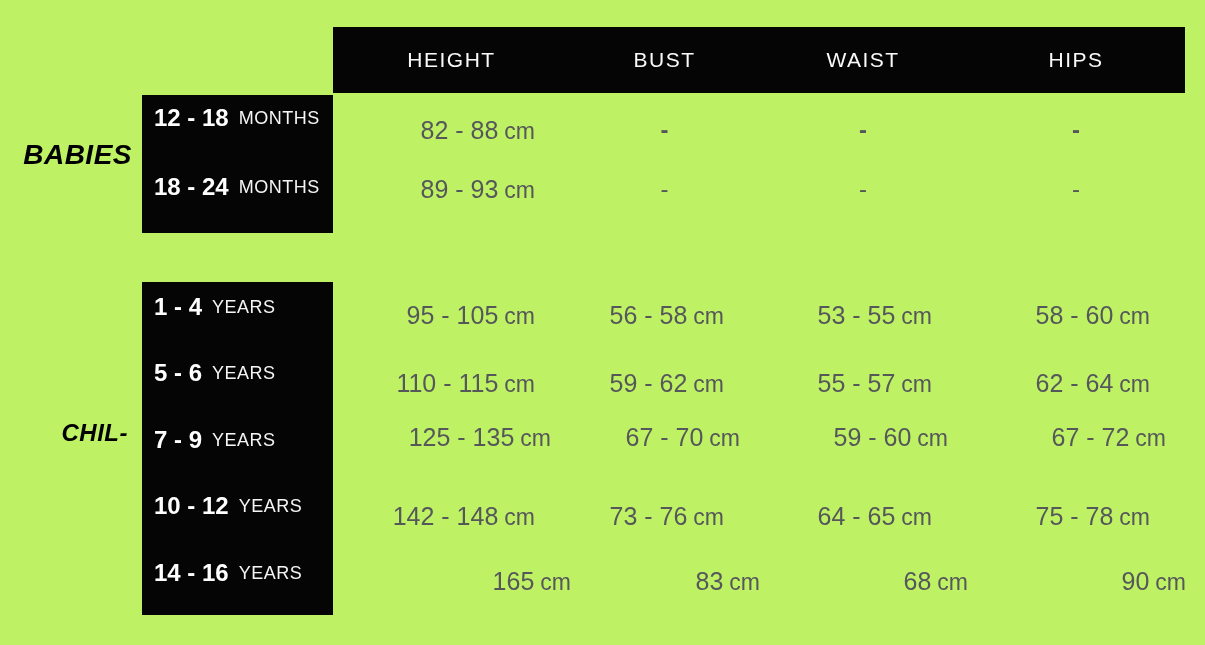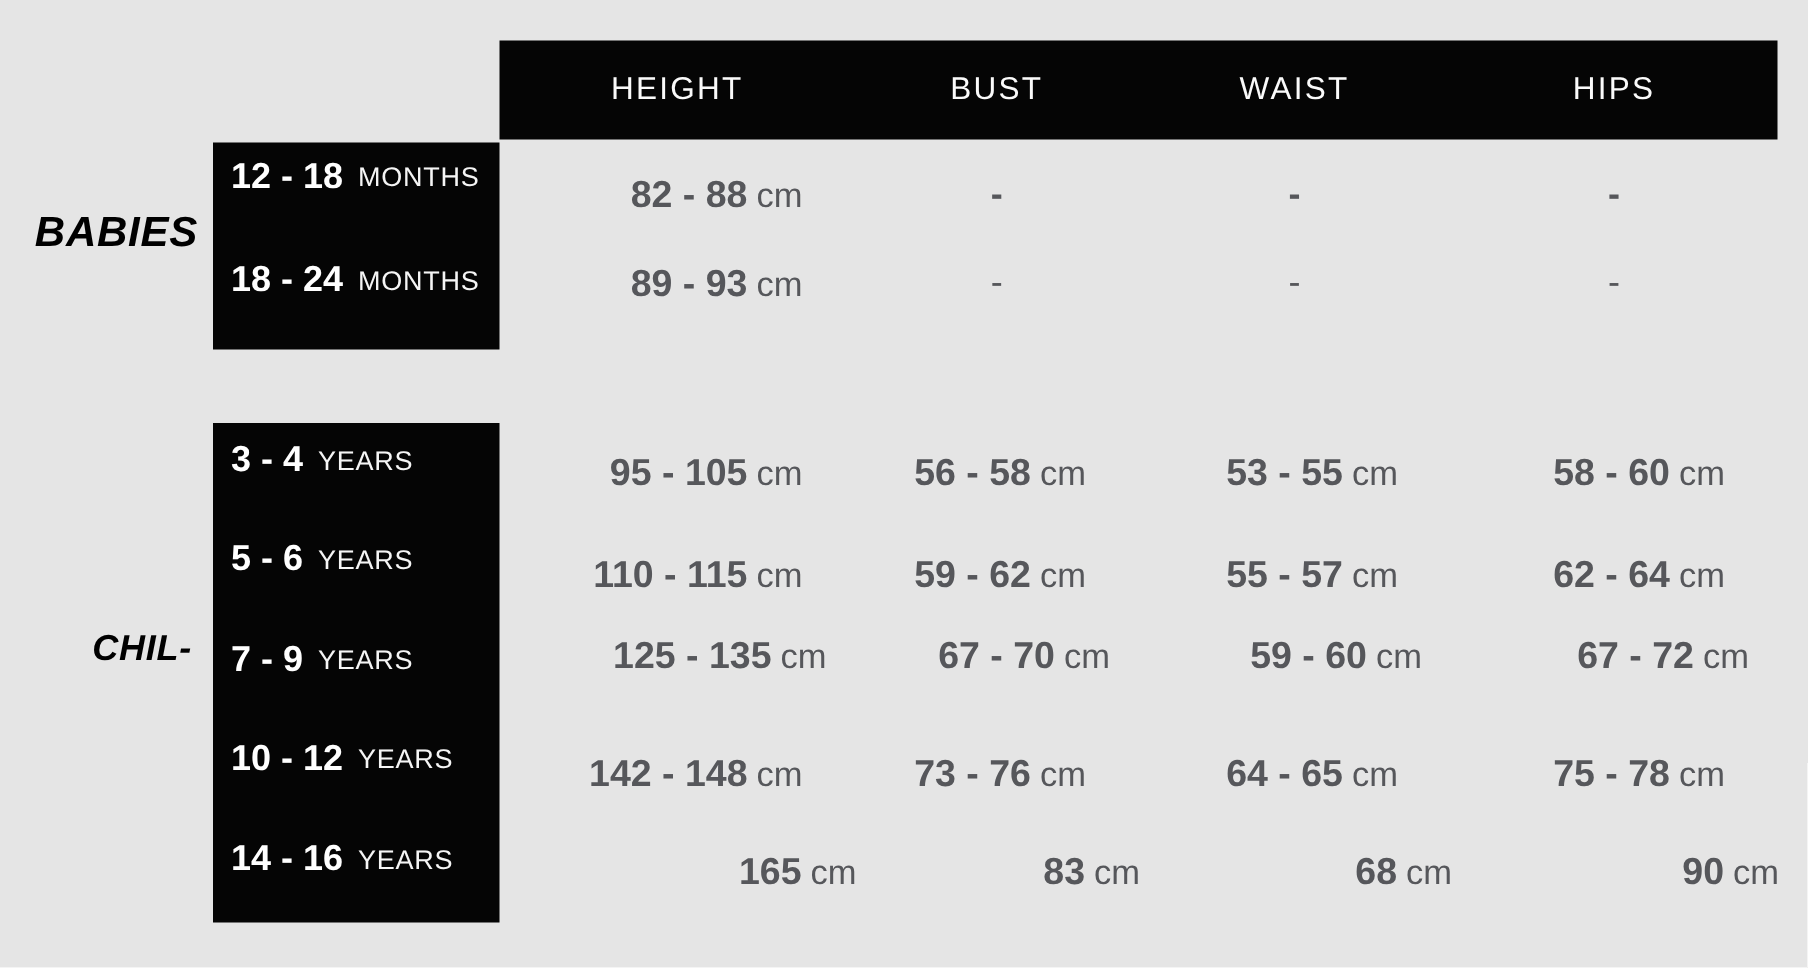"HEIGHT" .canvas { background: #e5e5e5 -> #bef264 }
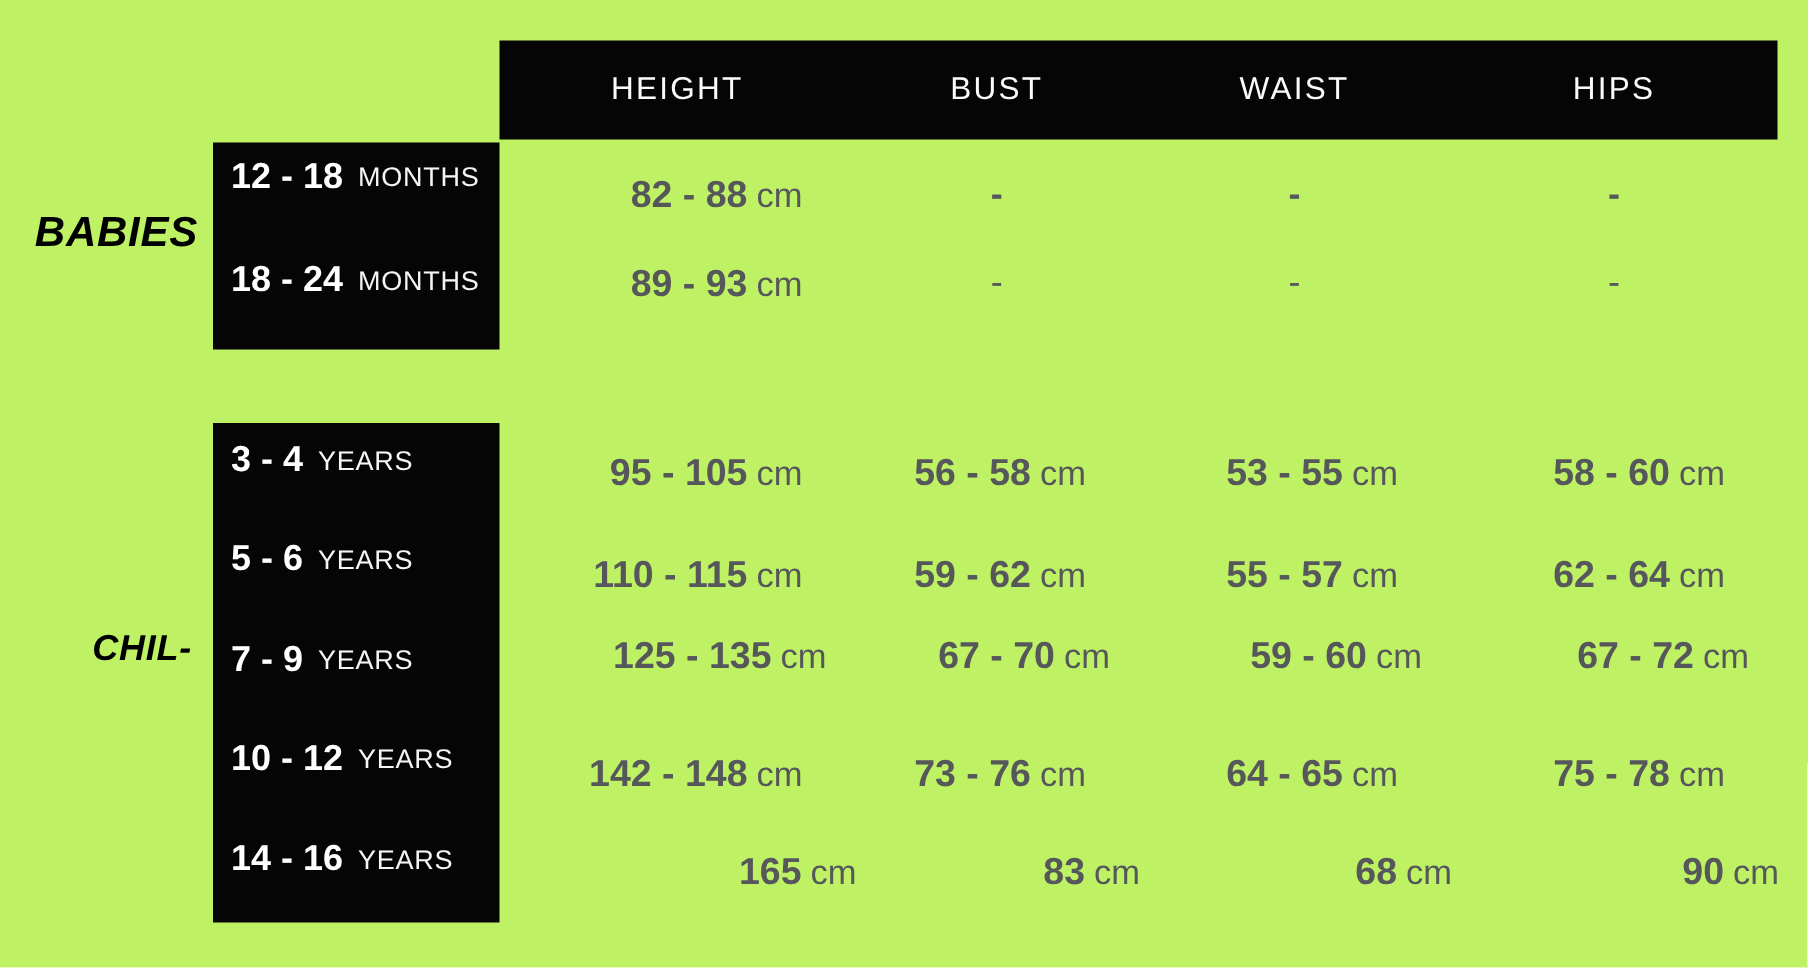"82 - 88" .val { font-weight: 700 -> 400 }
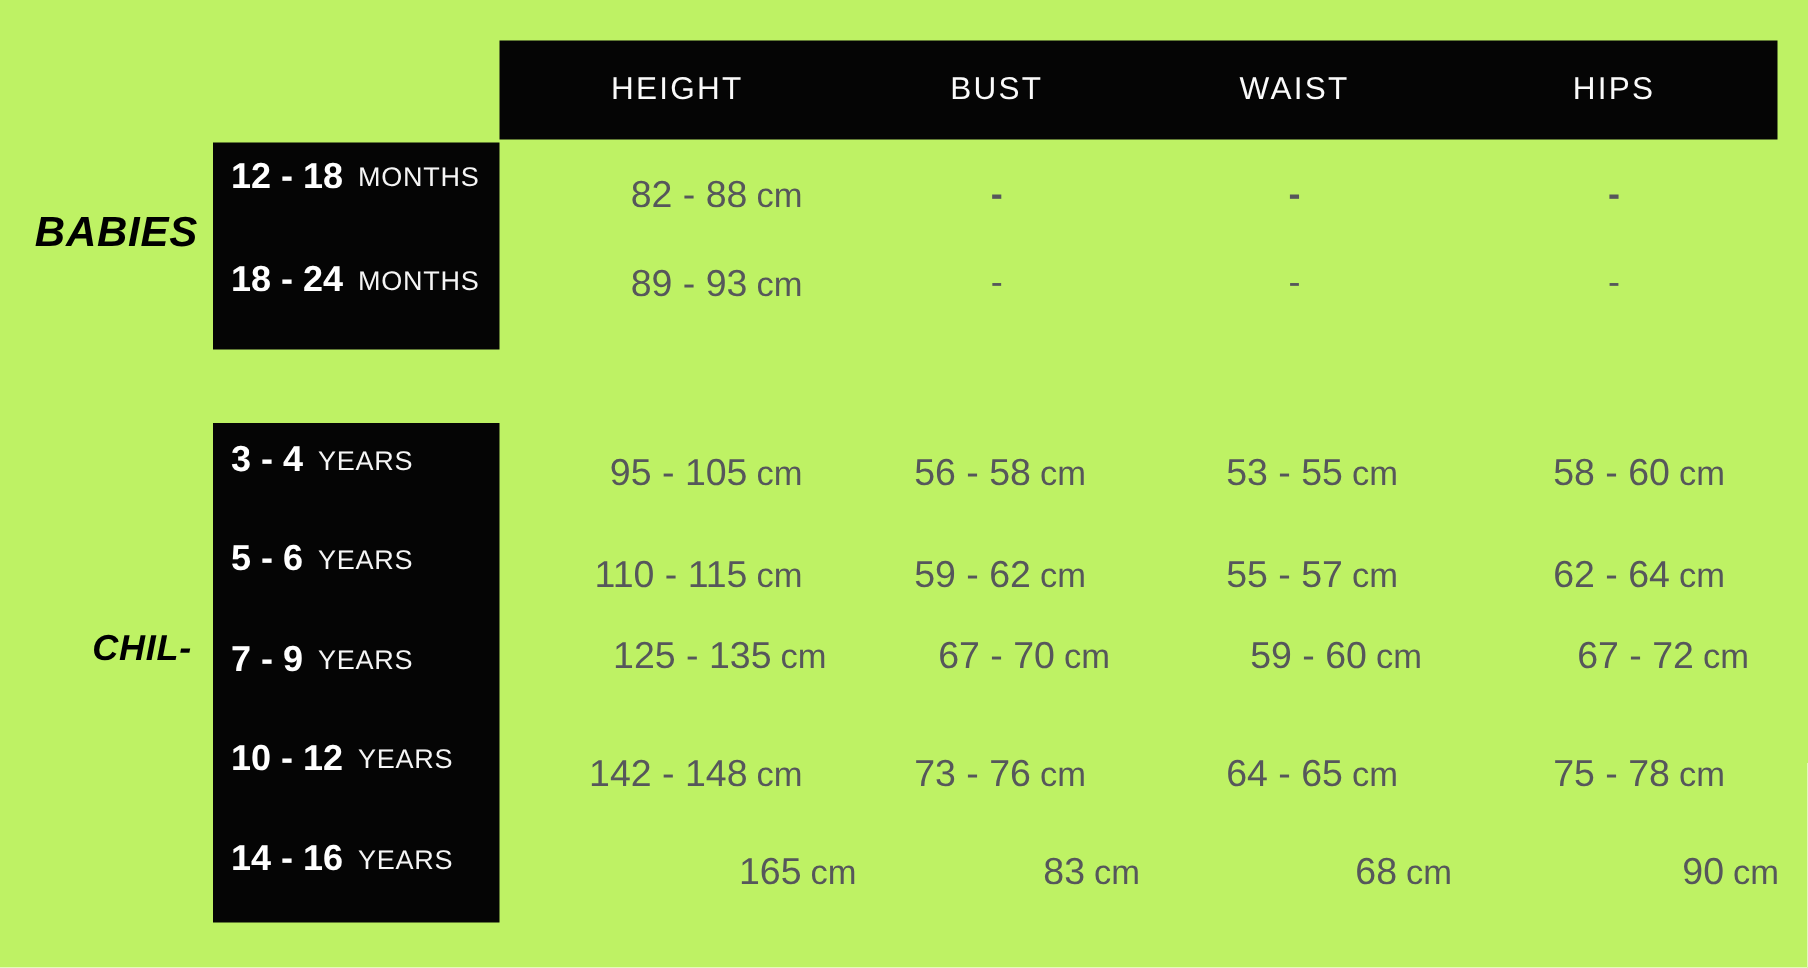"3 - 4" span.size-num { text: 3 -> 1 }
